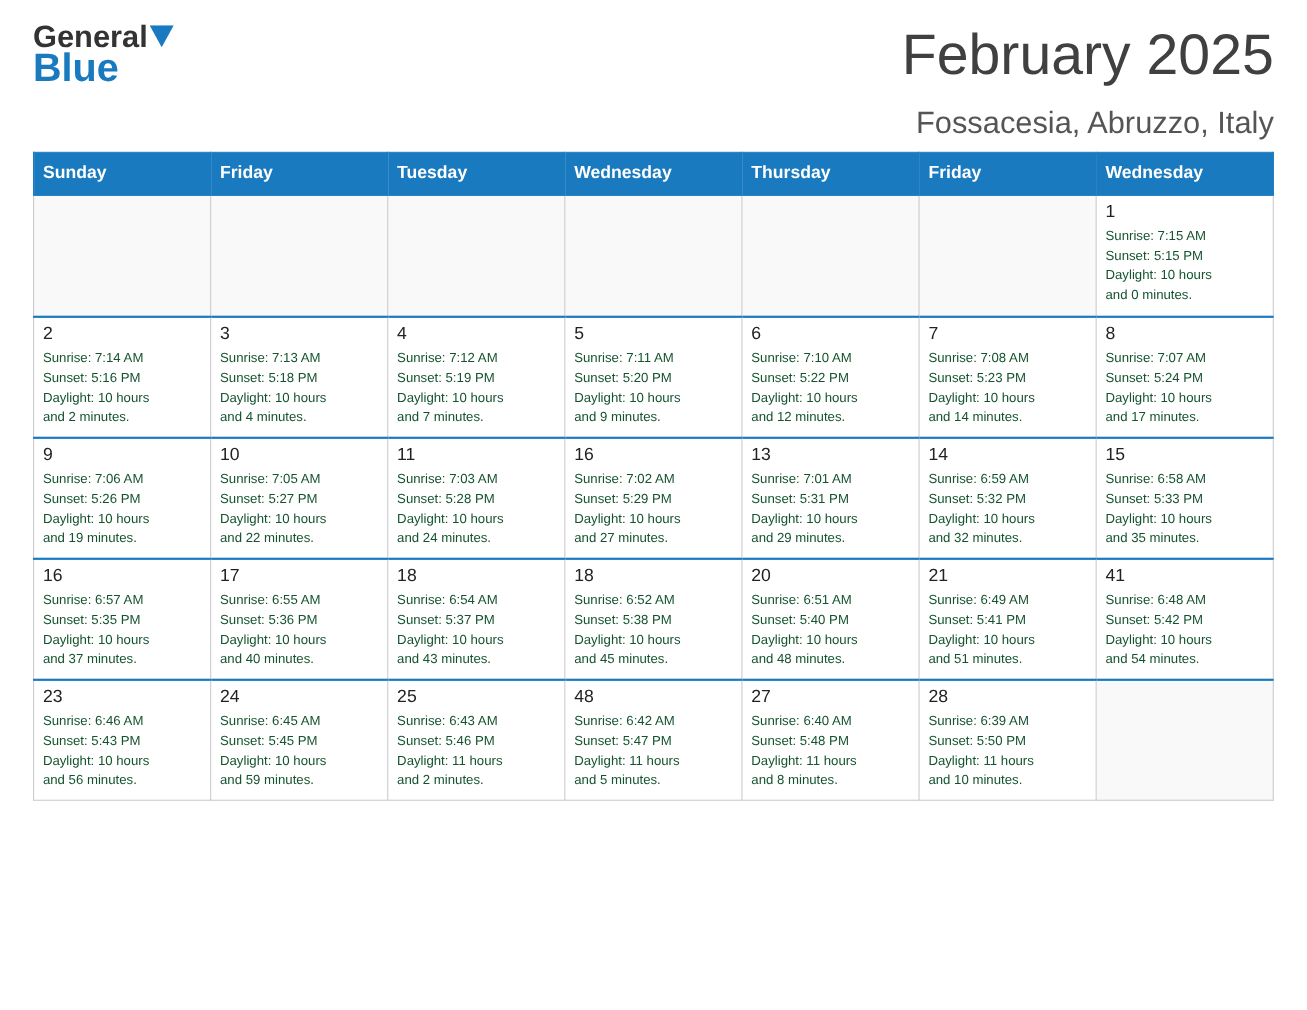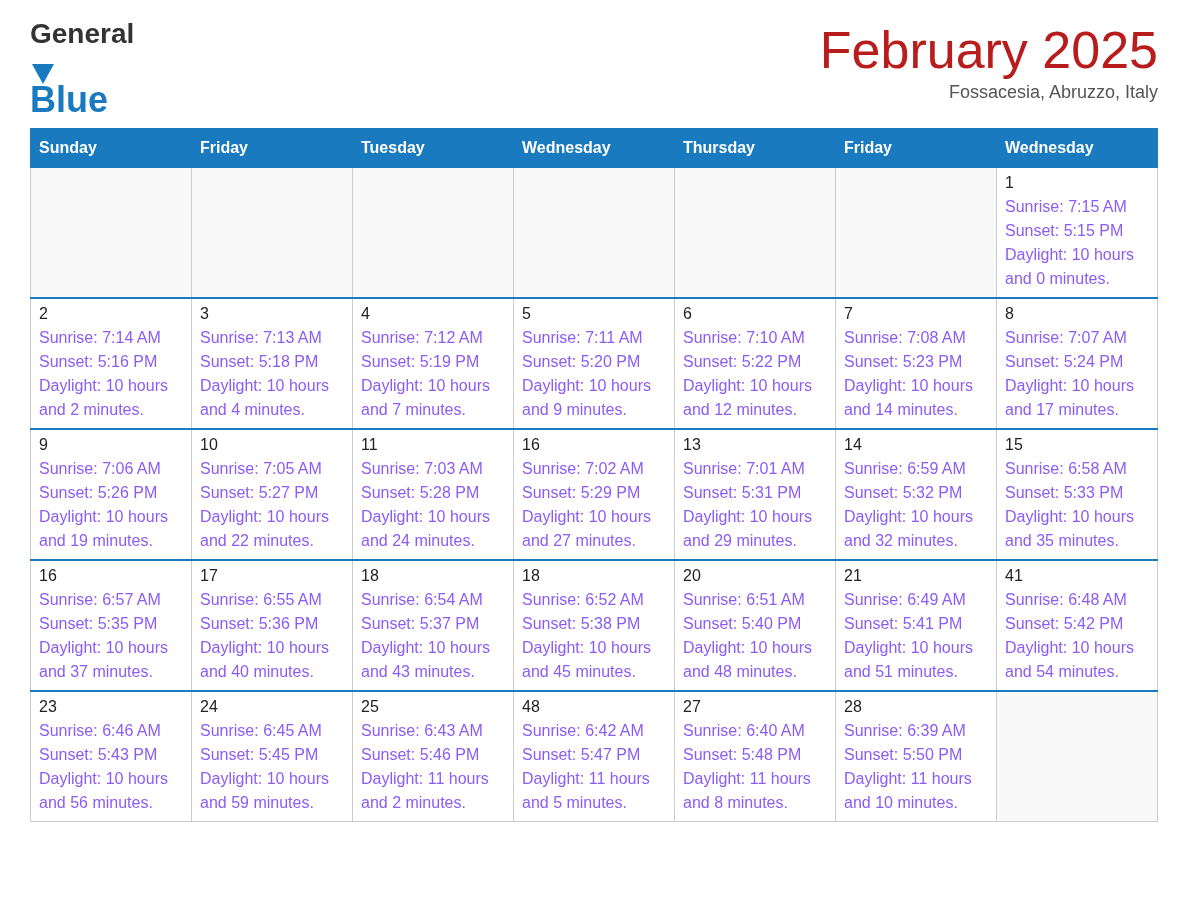"General" .logo-svg { align-items: flex-start -> center; flex-direction: column -> none; gap: 16px -> 0 }
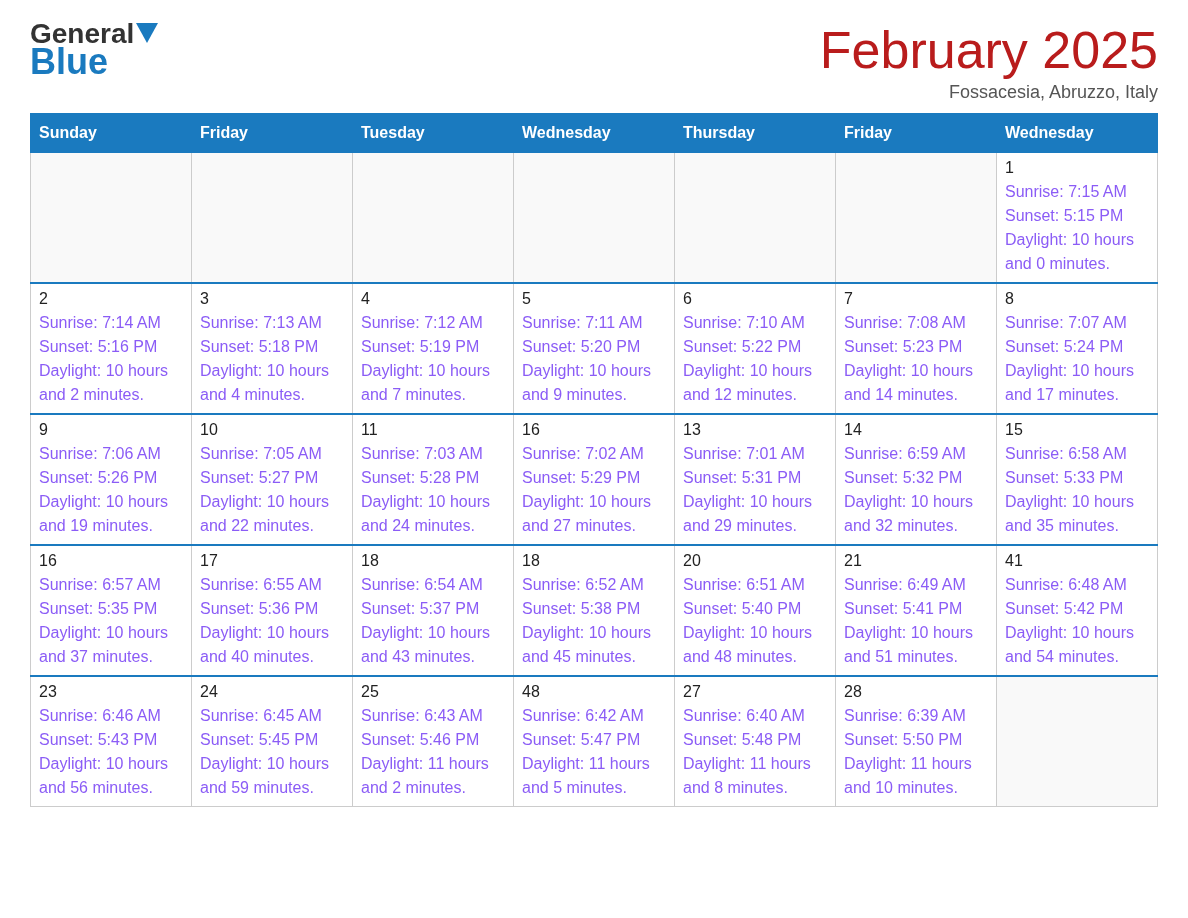"February 2025" .month-title { color: #b91c1c -> #404040 }
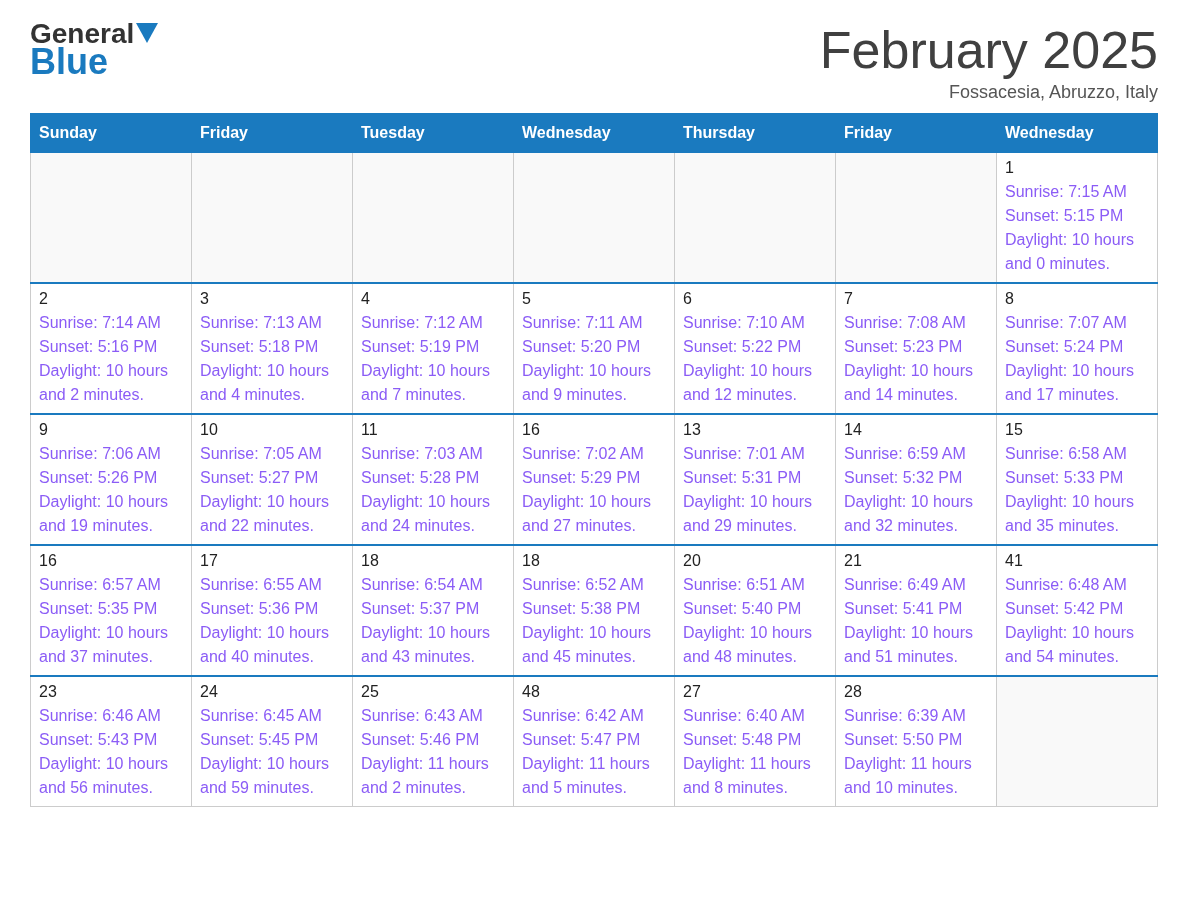"Fossacesia, Abruzzo, Italy" .location { font-size: 18px -> 28px; margin-top: 2px -> 16px }
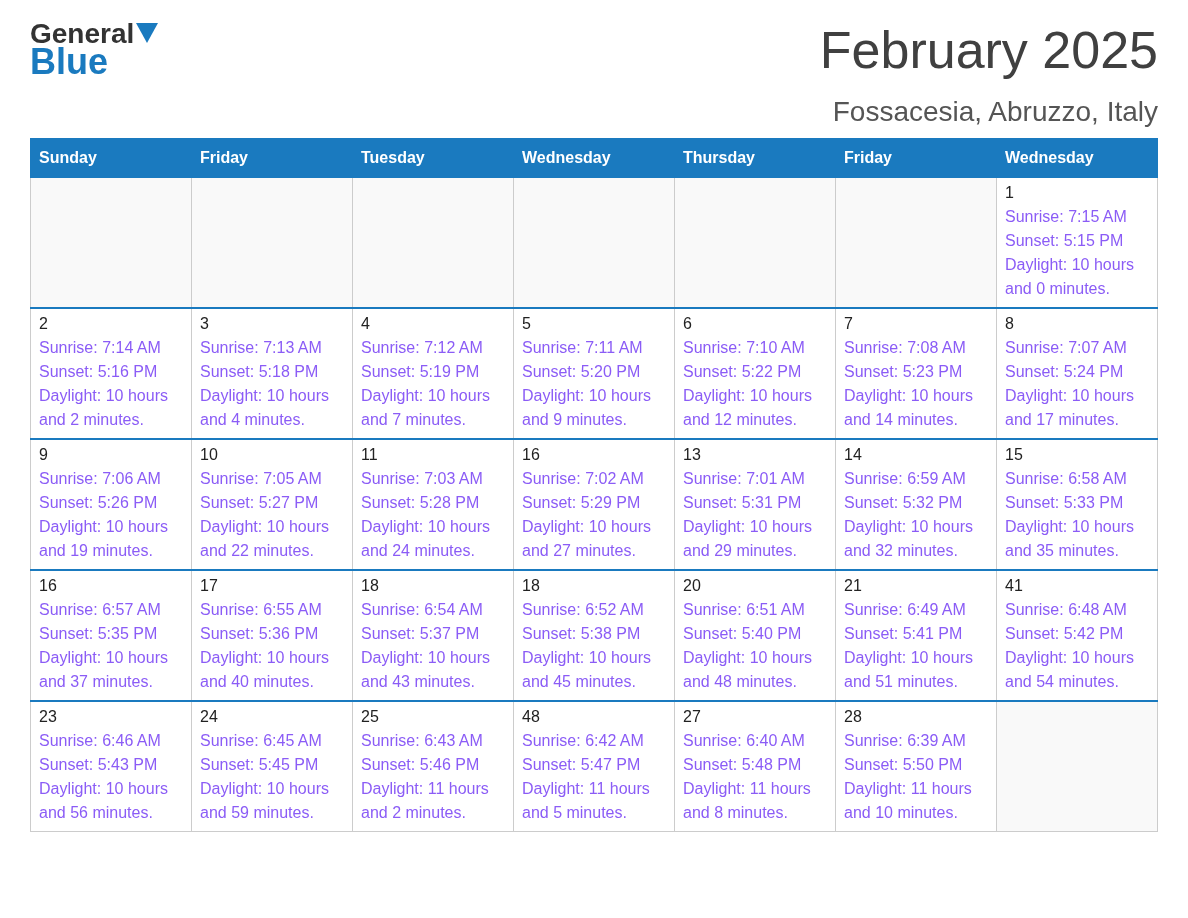"Sunrise: 7:15 AM" .day-info { color: #8b5cf6 -> #14532d; font-size: 16px -> 12px }
